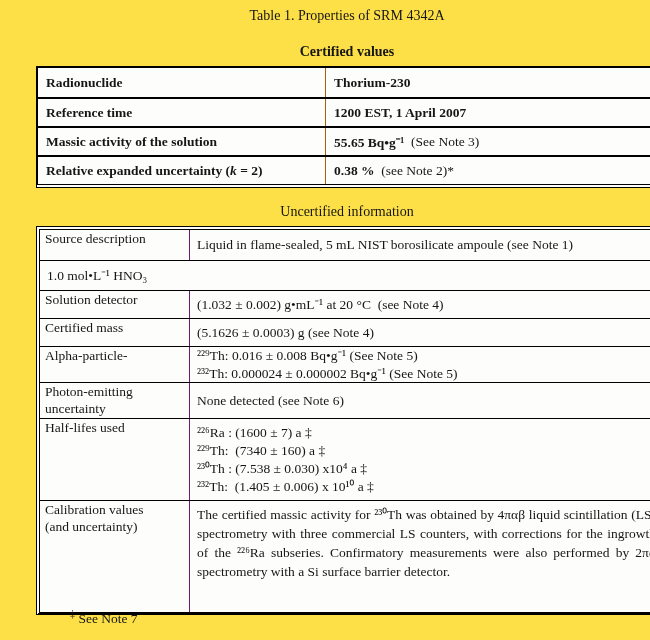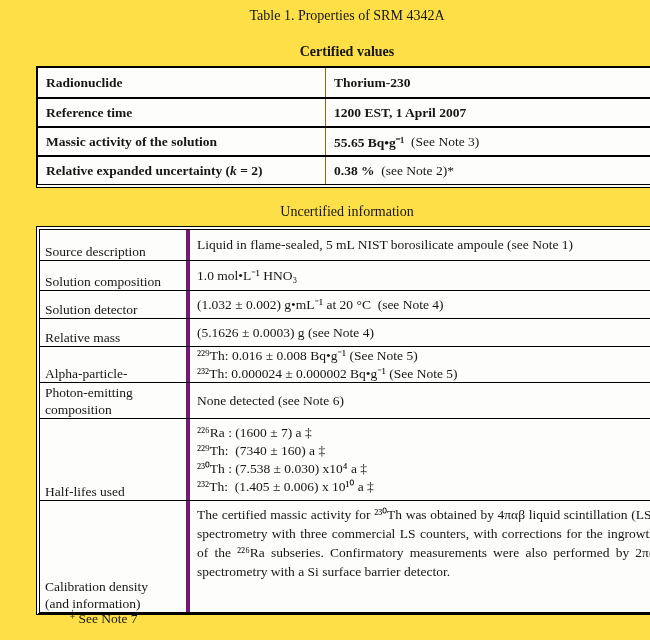"Source description" .t2 .lab { border-right: 4px solid #701a75 -> 1px solid #701a75; justify-content: flex-end -> flex-start }
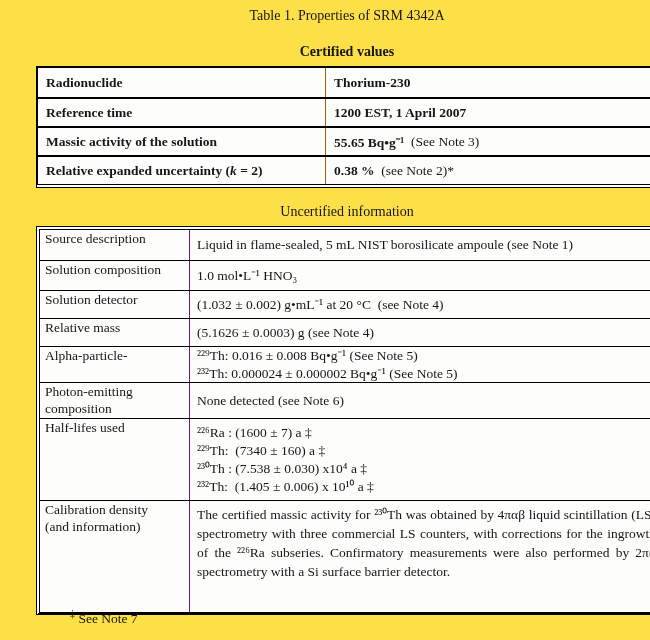"Solution composition" div.lab { html: <div> <div>Solution composition</div> </div> -> none }
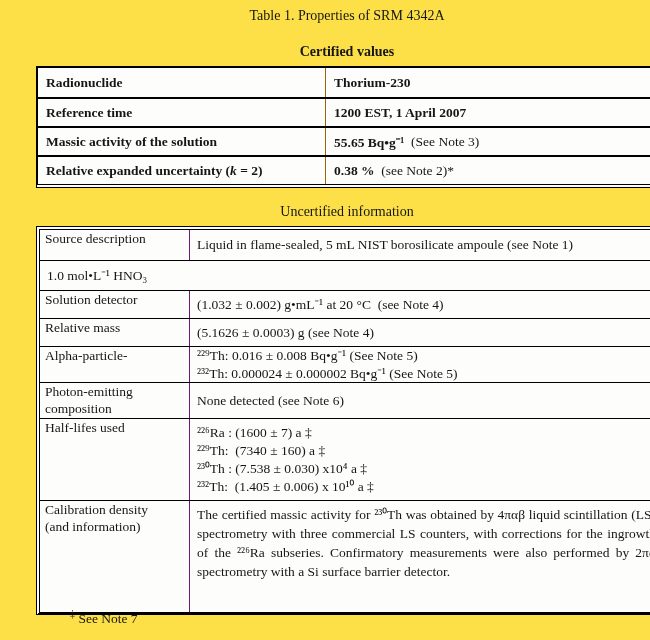"Relative mass" div { text: Relative -> Certified }
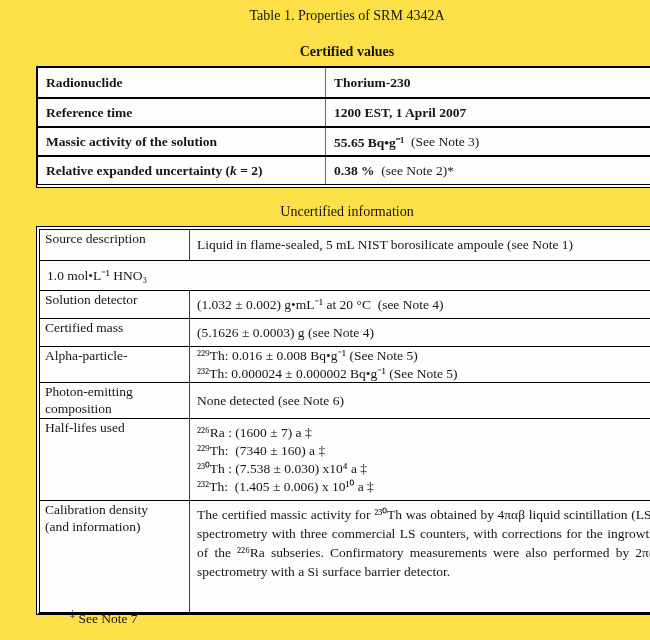"composition" div { text: composition -> uncertainty }
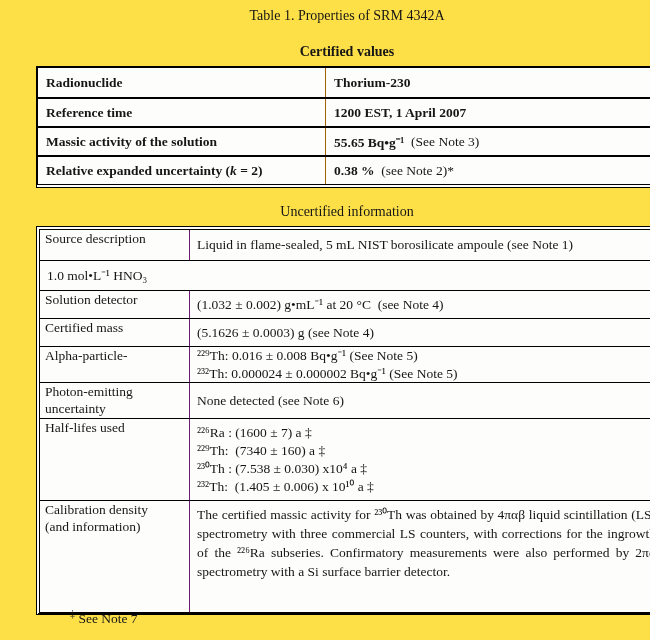"Calibration density" div { text: density -> values }
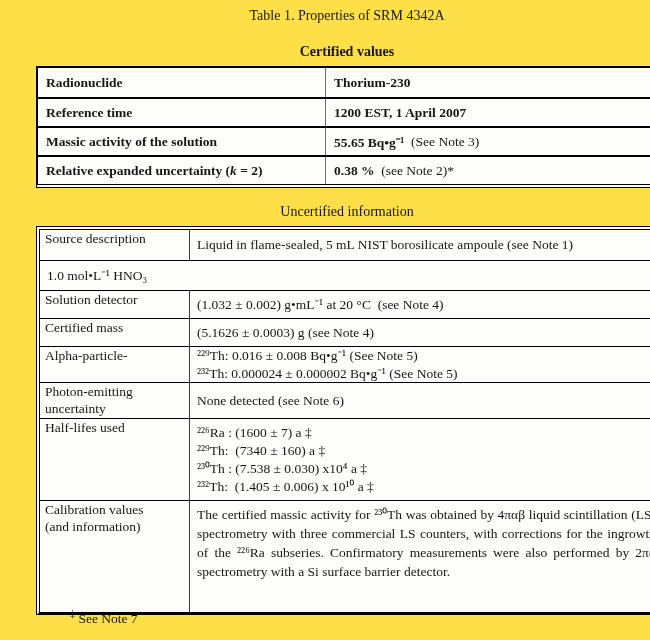"(and information)" div { text: information -> uncertainty }
